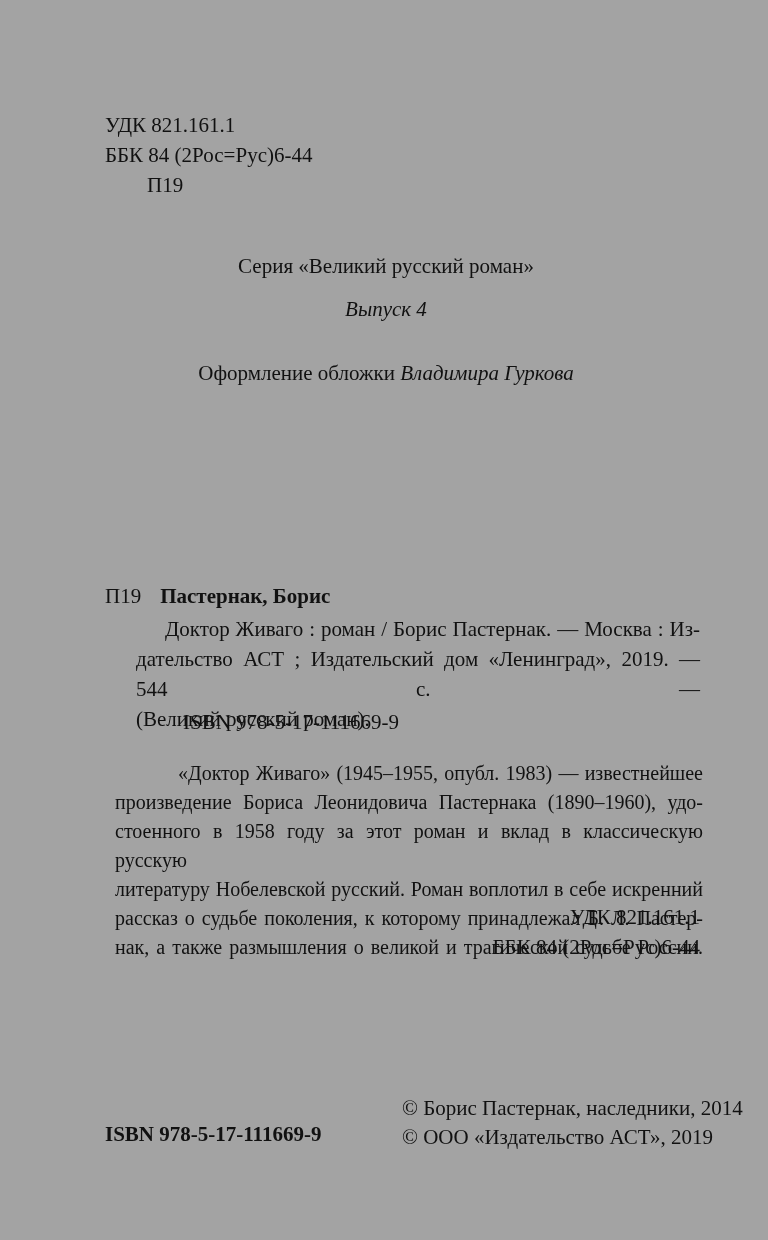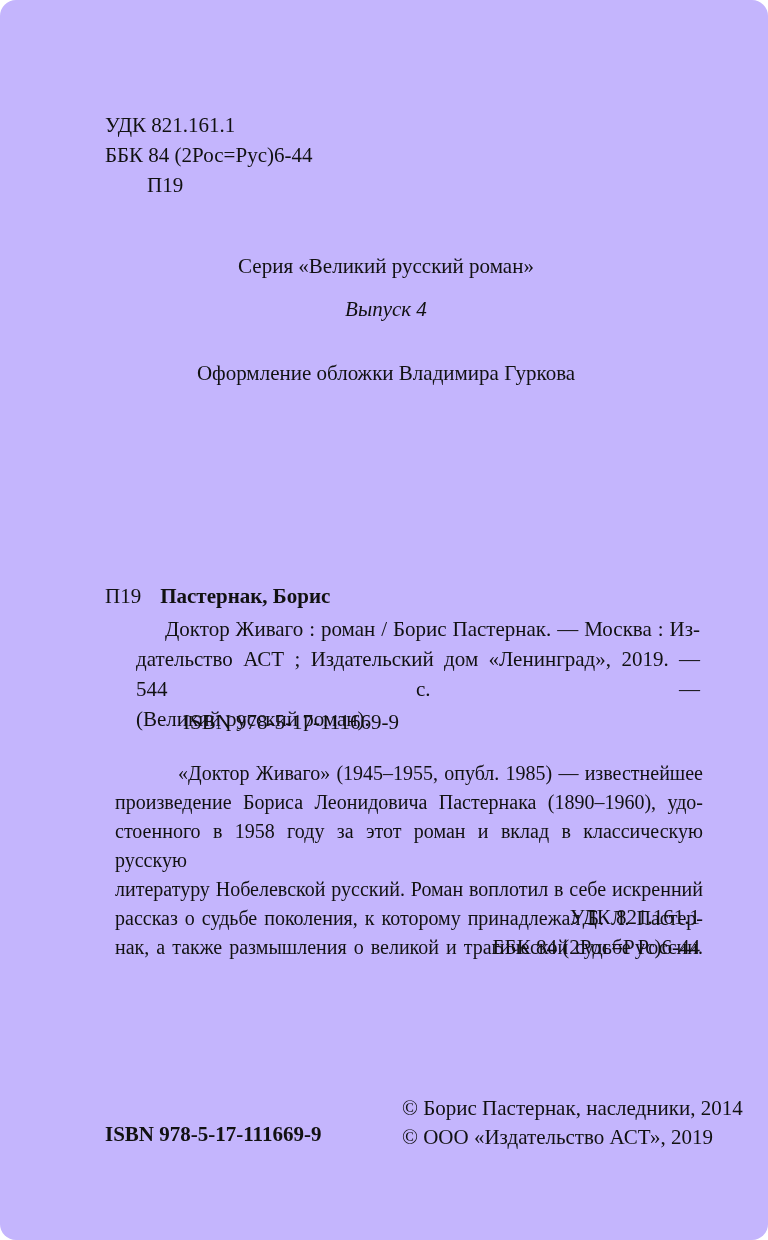"УДК 821.161.1" .page { background: #c4b5fd -> #a3a3a3; border-radius: 16px -> none }
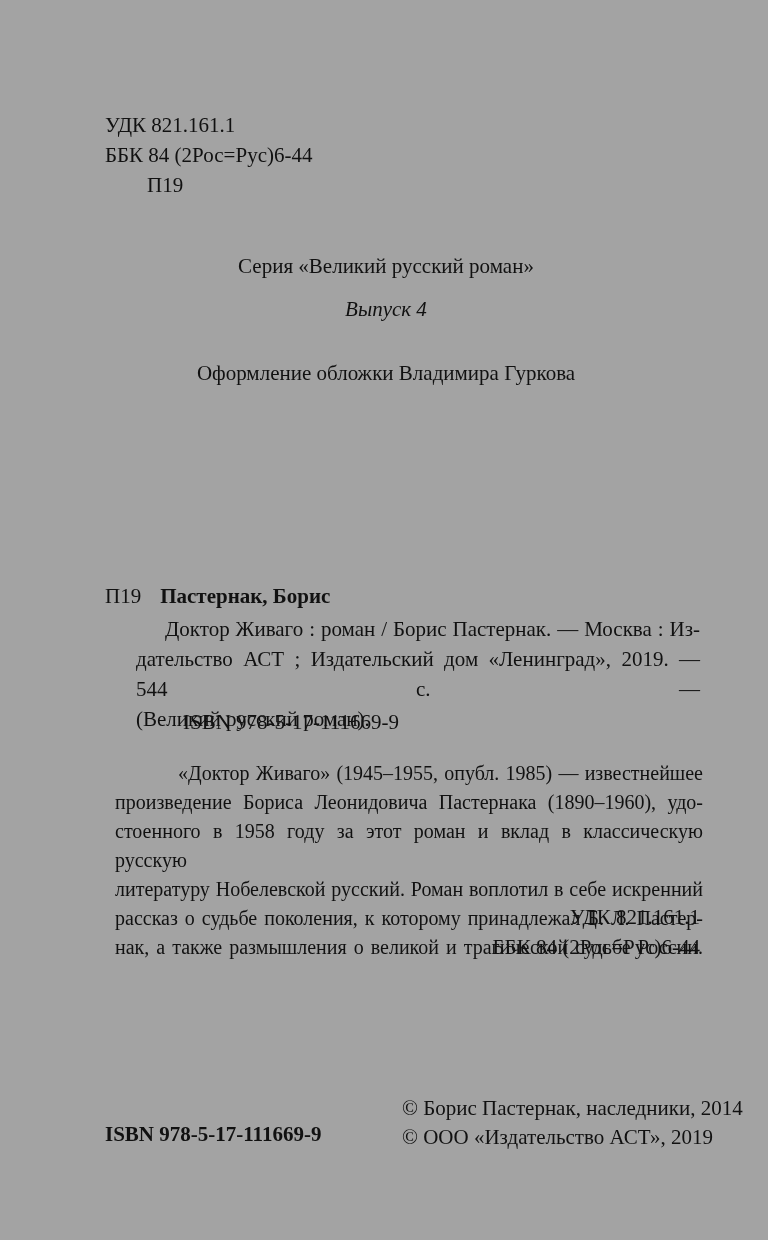"Владимира Гуркова" .italic { font-style: none -> italic }
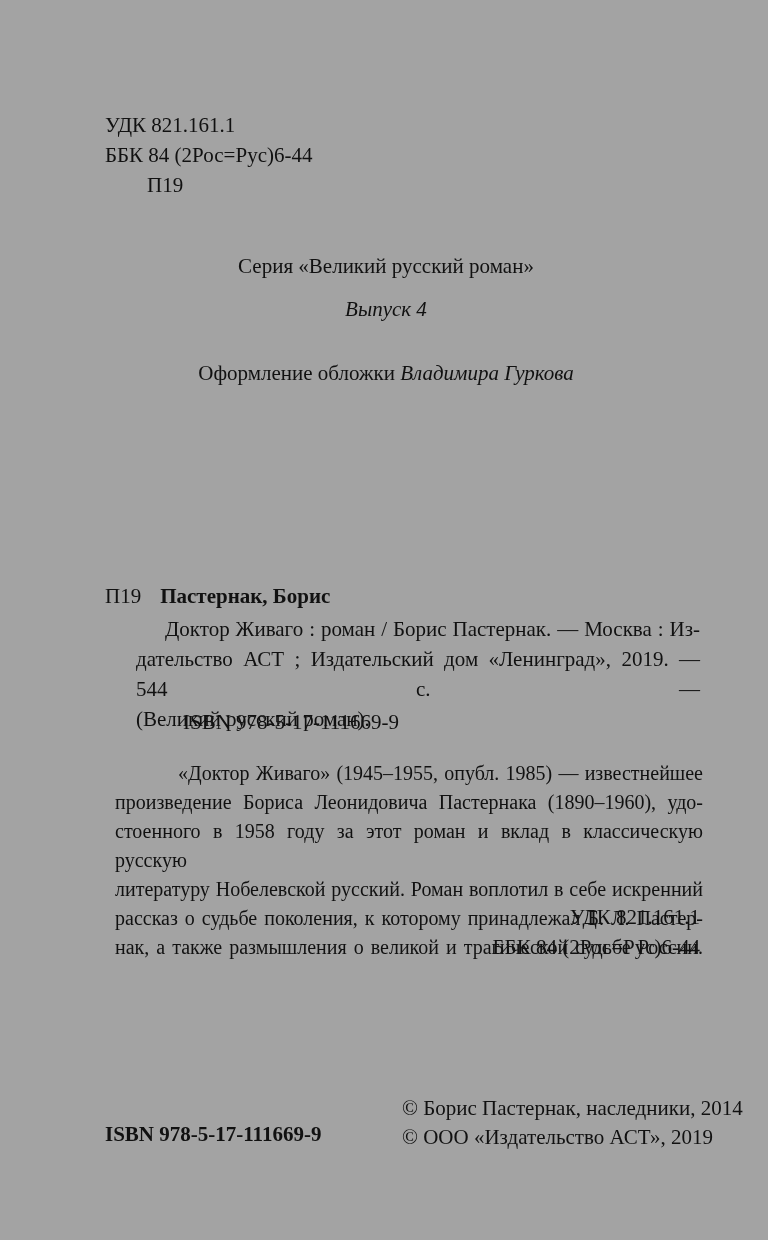"«Доктор Живаго» (1945–1955, опубл. 1985)" div.jline { text: 1985 -> 1983 }
